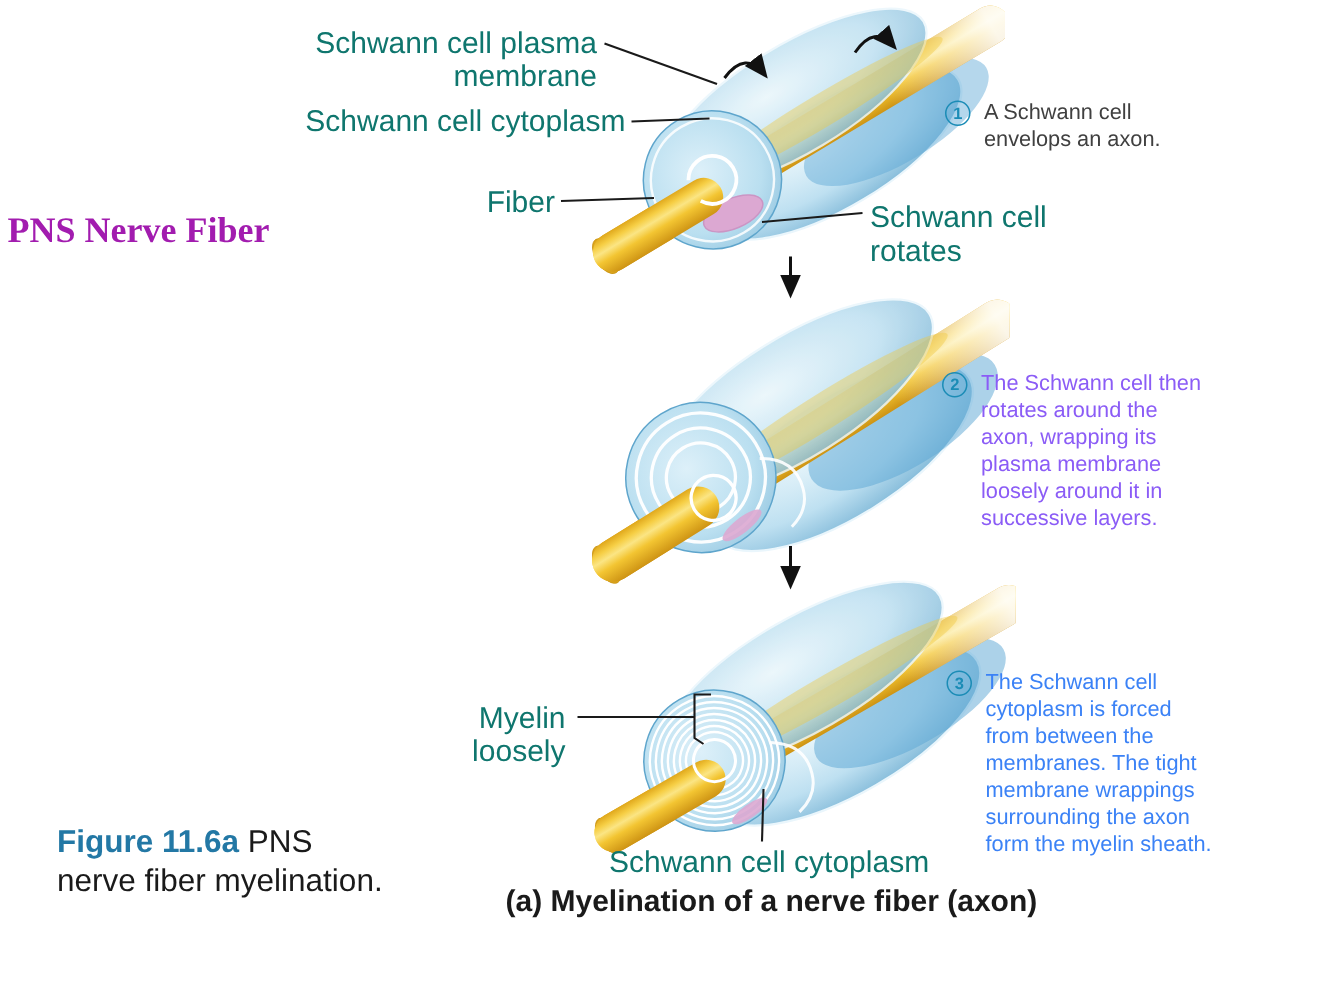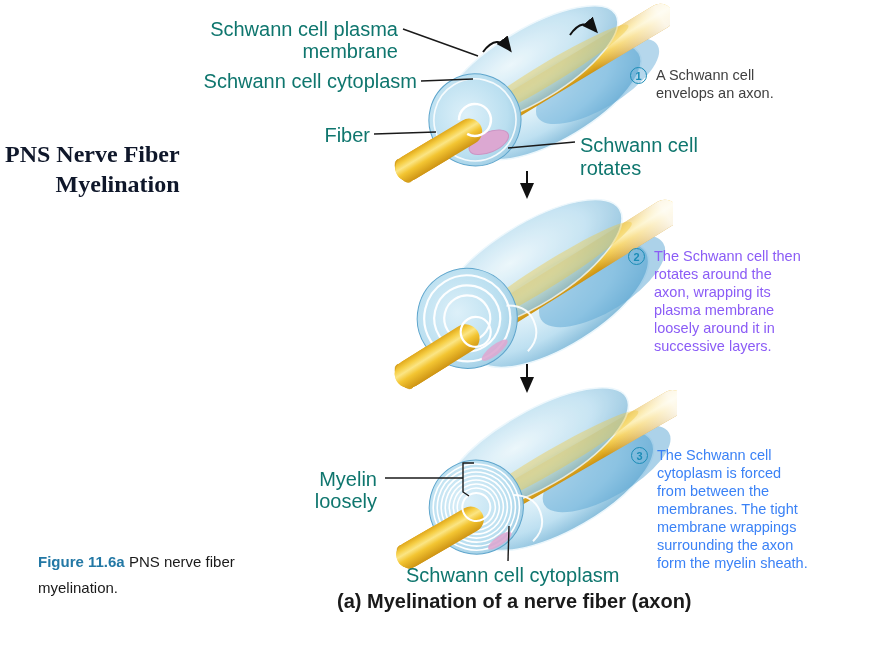"PNS Nerve Fiber" div.abs { color: #0f172a -> #a21caf; text-align: right -> none }
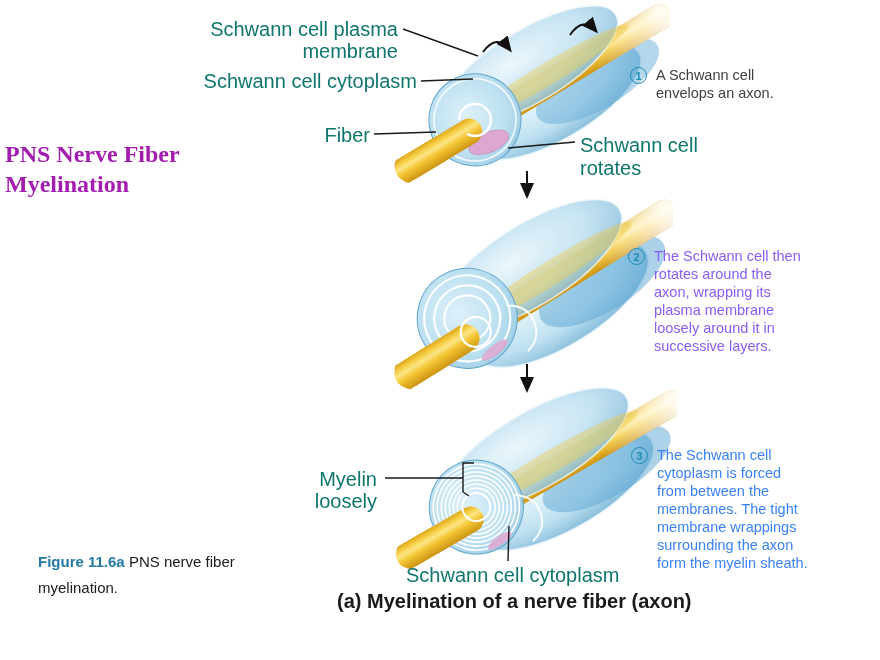"Myelination" div { html: <div>Myelination</div> -> none }
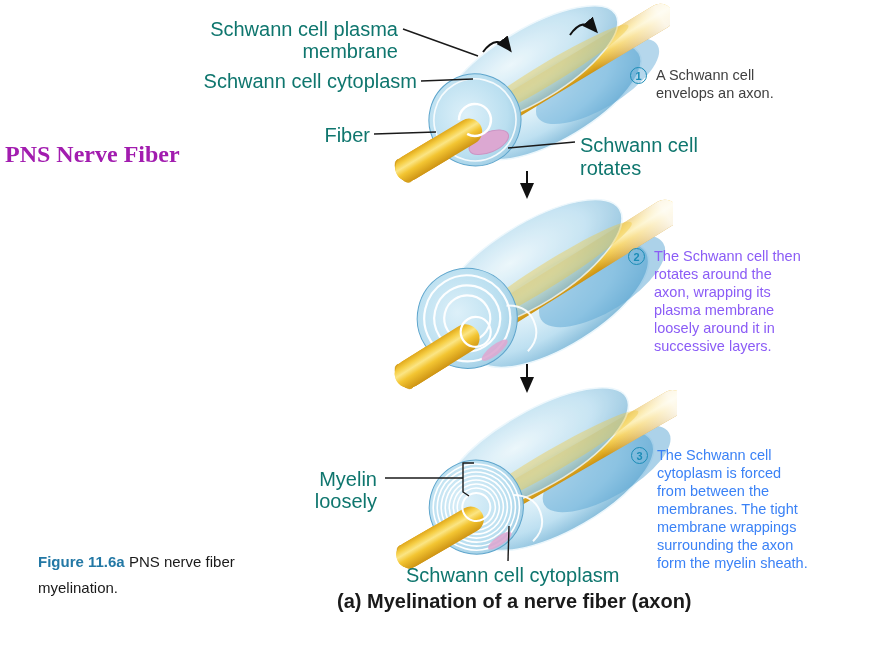"Figure 11.6a PNS nerve fiber" .figcap { font-size: 15px -> 21px }
